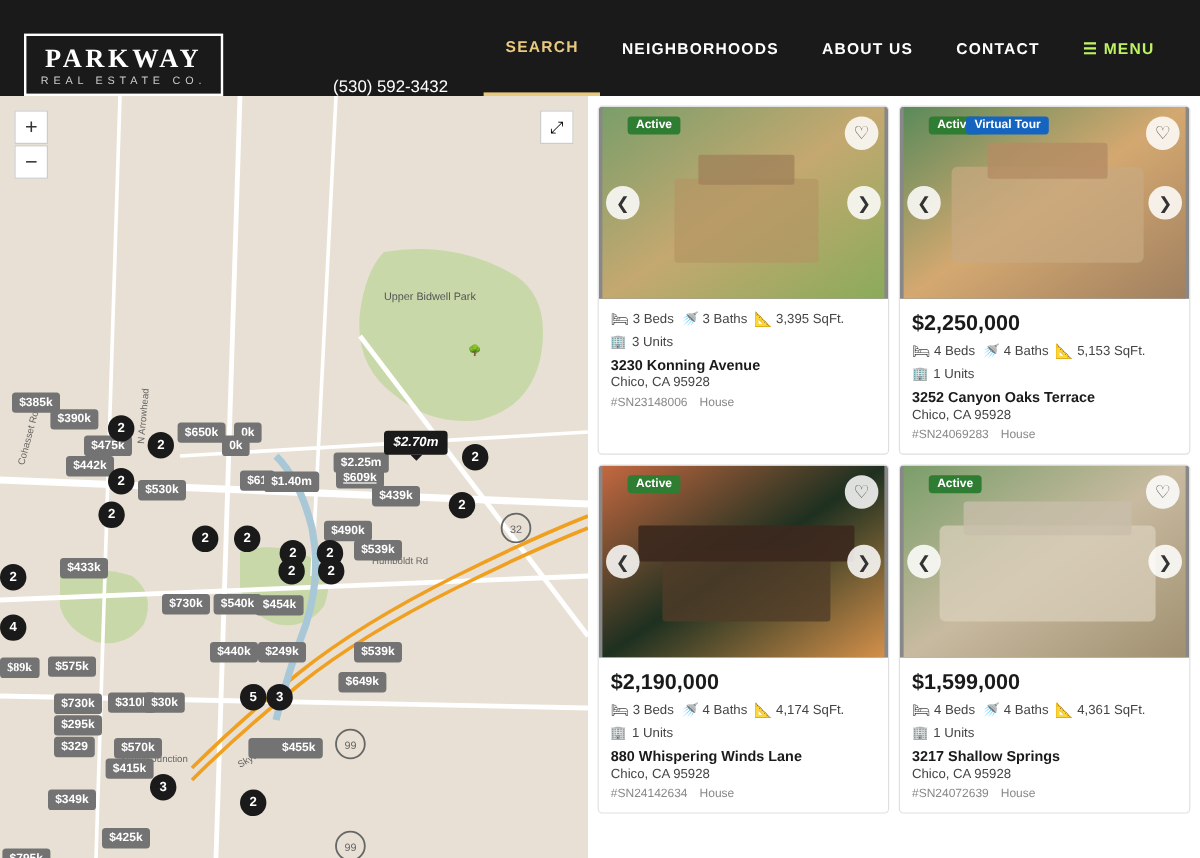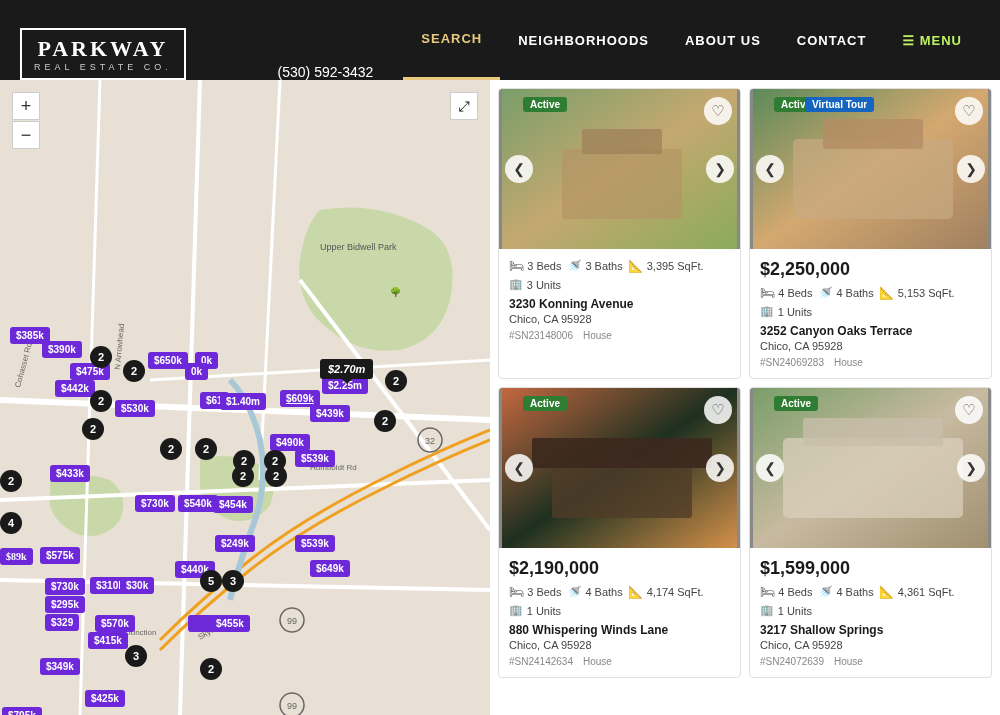"$385k" .price-marker { background: #6d28d9 -> #737373 }
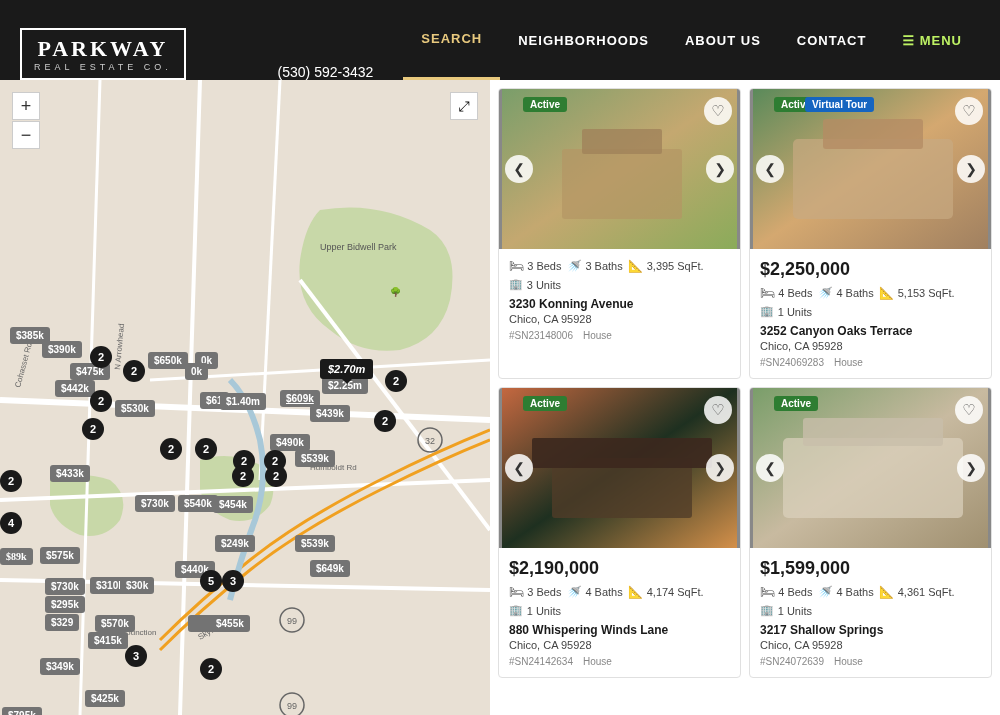"$2.25m" div.price-marker { margin-left: 44px -> none }
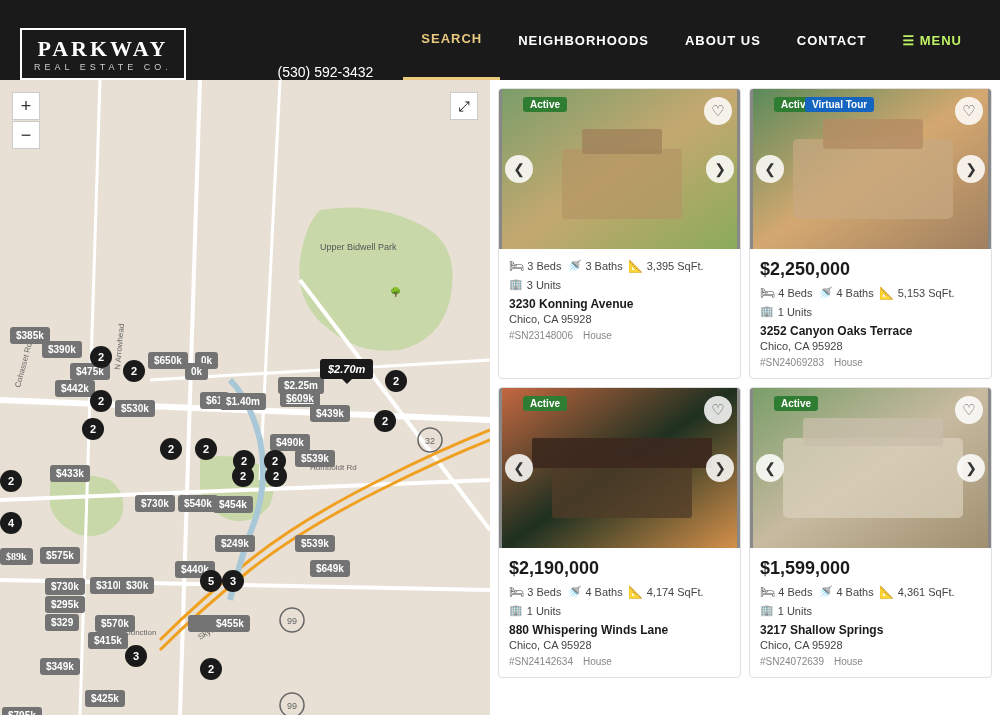"$440k" div.price-marker { top: 481px -> 455px }
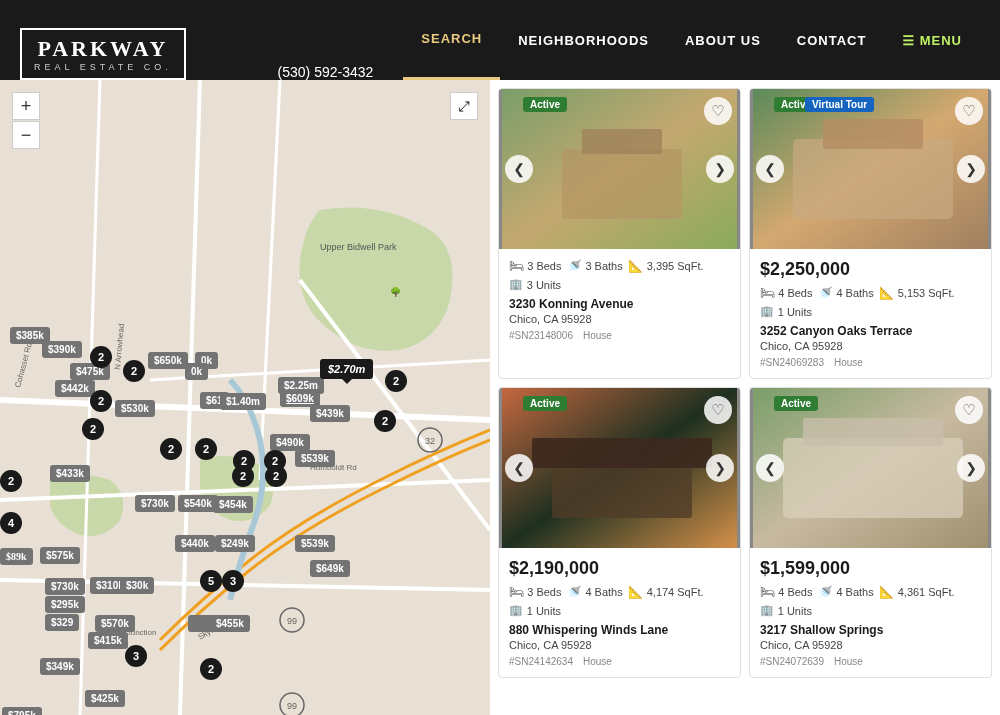"$649k" div.price-marker { left: 310px -> 282px }
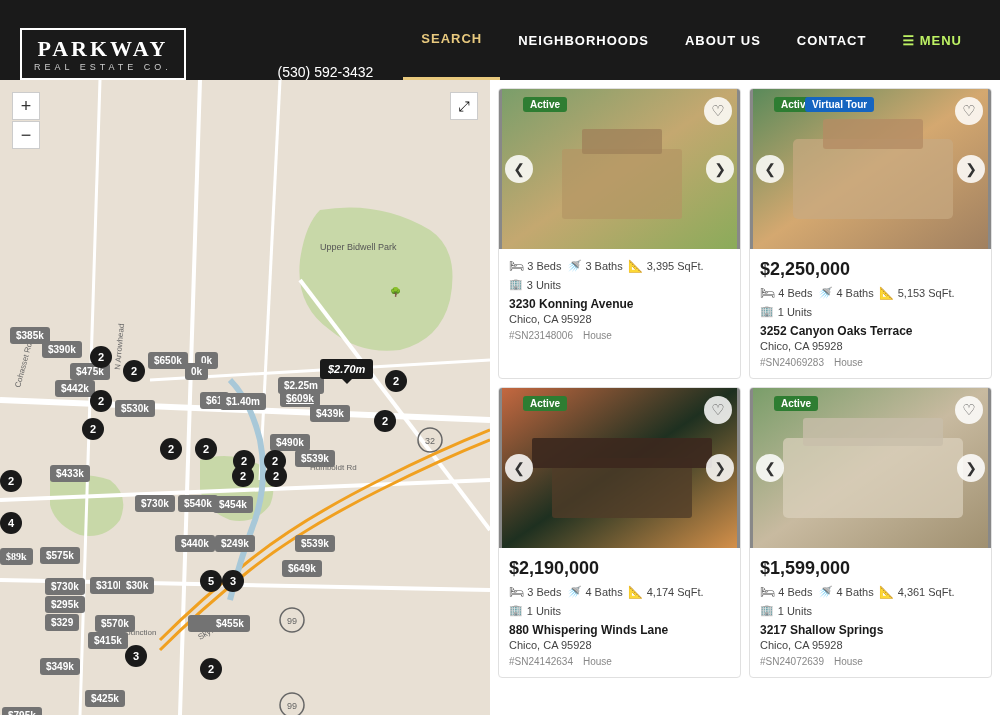"$455k" div.price-marker { left: 188px -> 207px }
